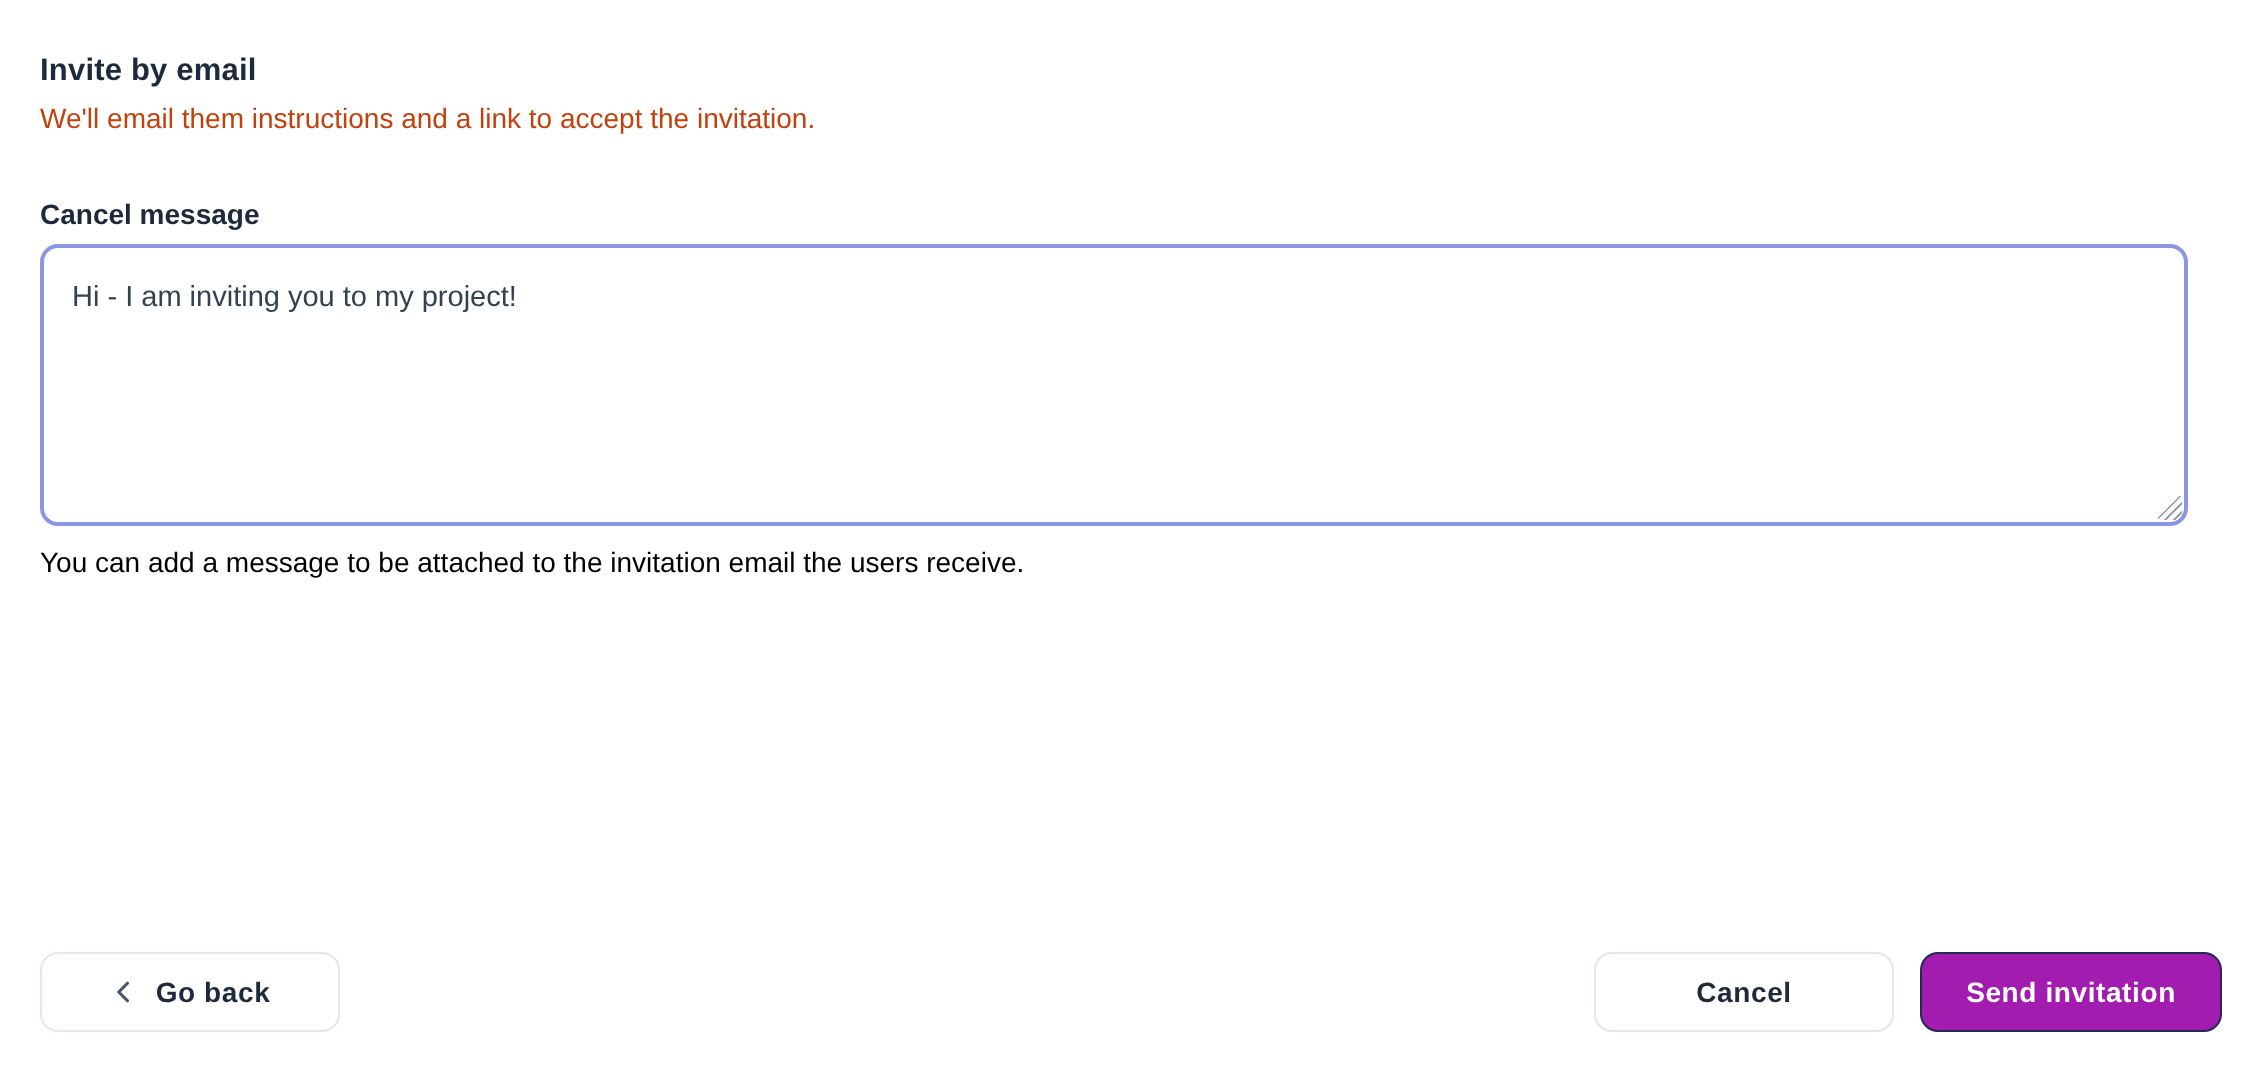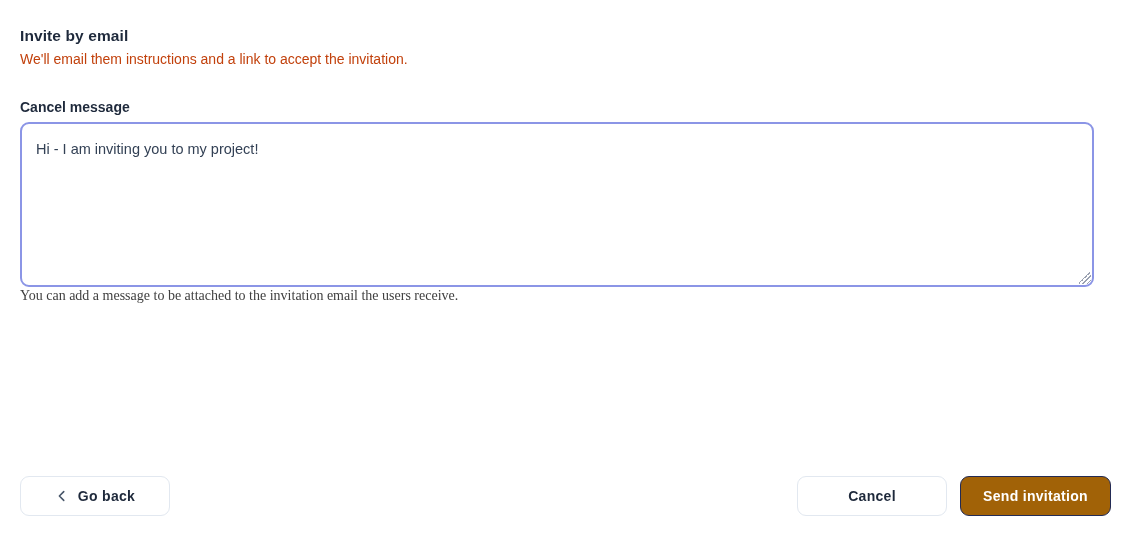"Hi - I am inviting" textarea.custom-message { height: 165px -> 141px }
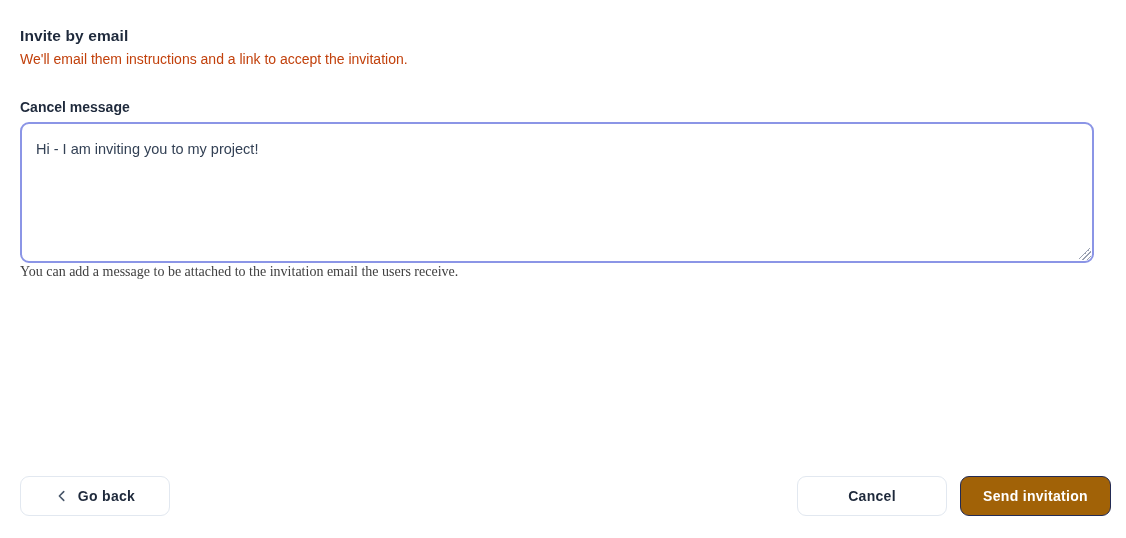"You can add a message" .helper-text { color: #404040 -> #000000; font-family: Liberation Serif, serif -> none; margin-top: none -> 9px }
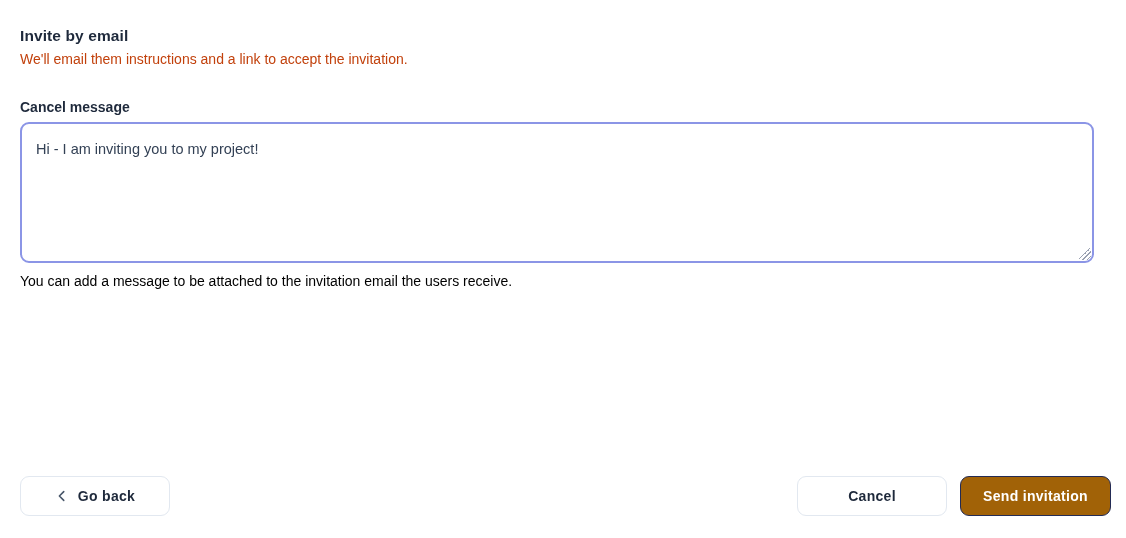"Send invitation" .btn-primary { background: #a16207 -> #a21caf }
